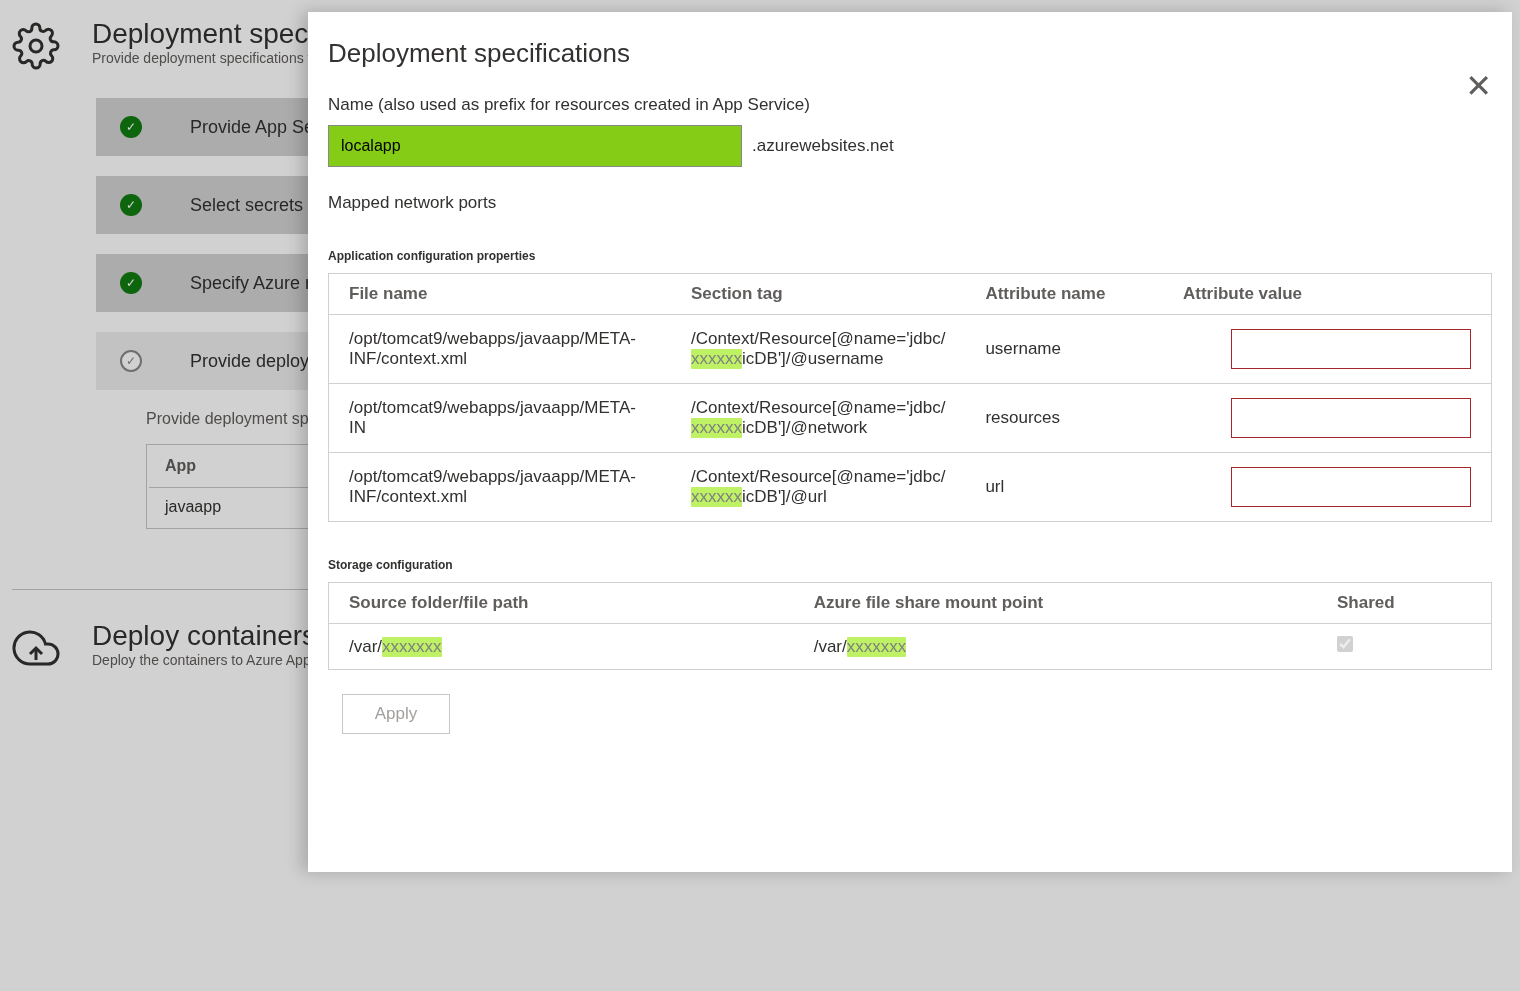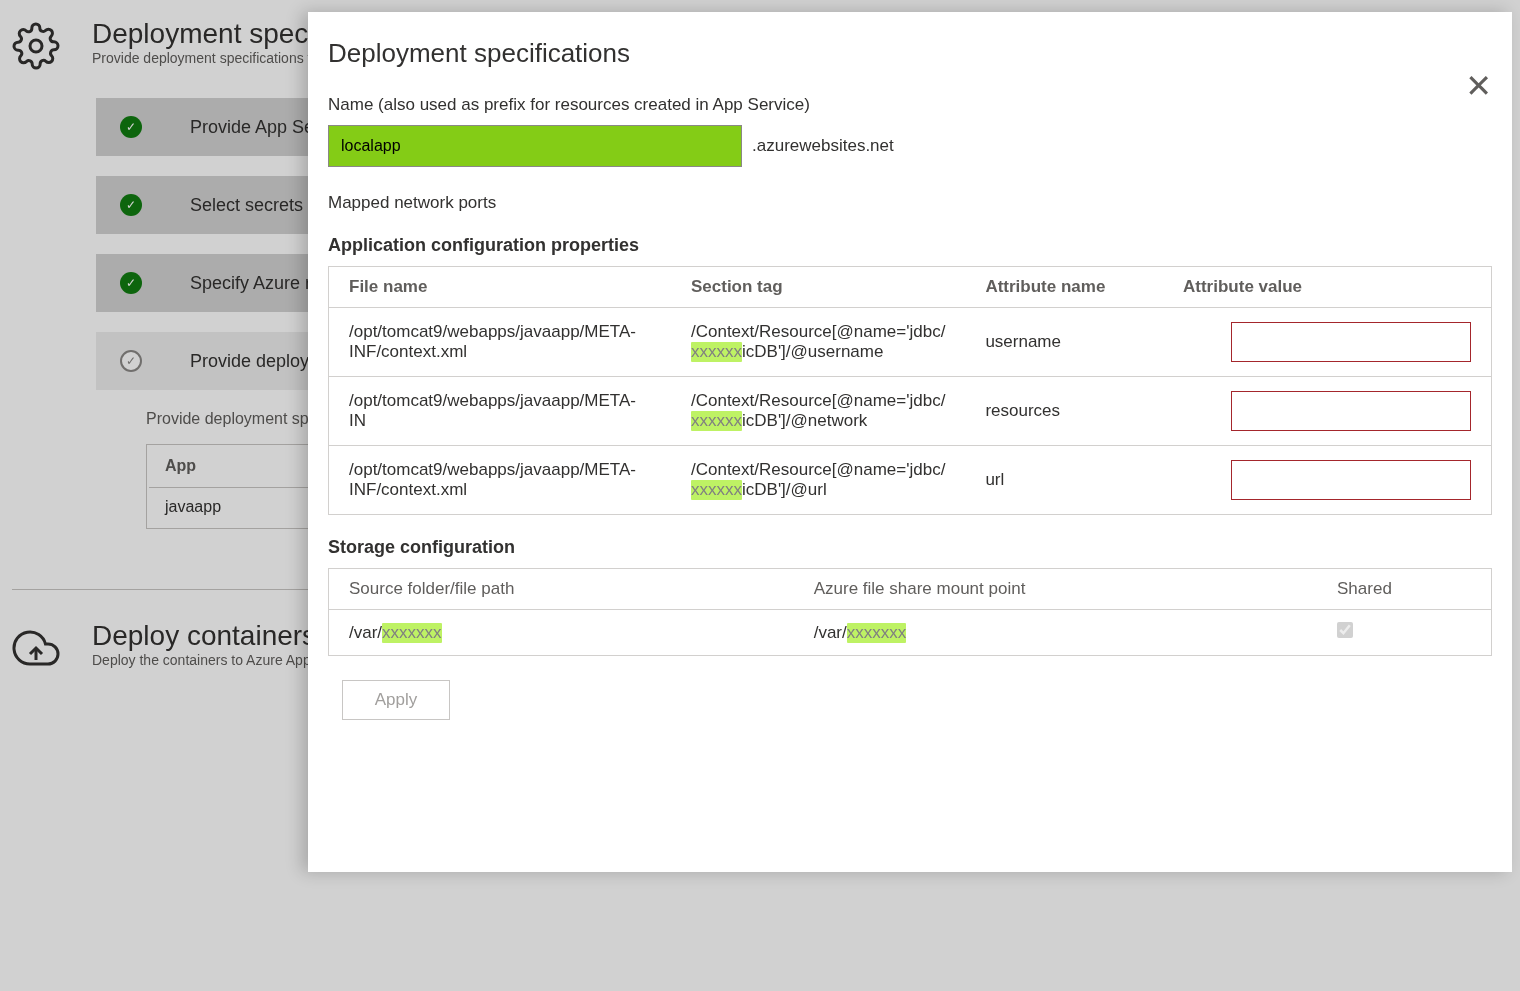"Application configuration properties" .section-header { font-size: 18px -> 12px; margin-top: 22px -> 36px }
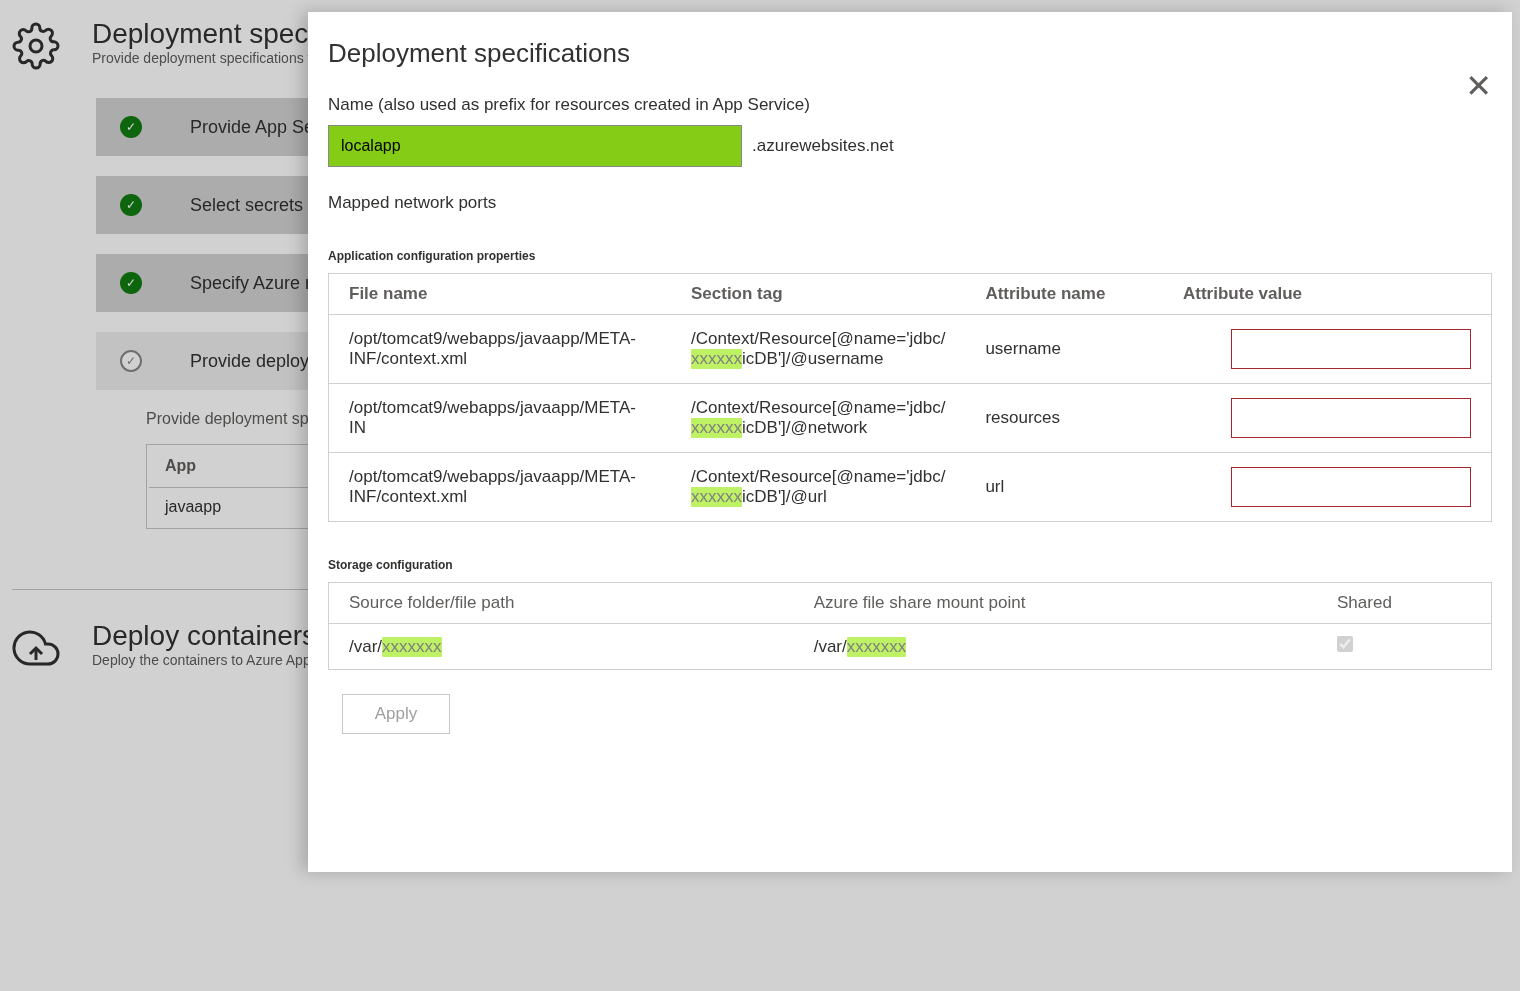"Source folder/file path" .storage-table th { font-weight: 400 -> 700 }
